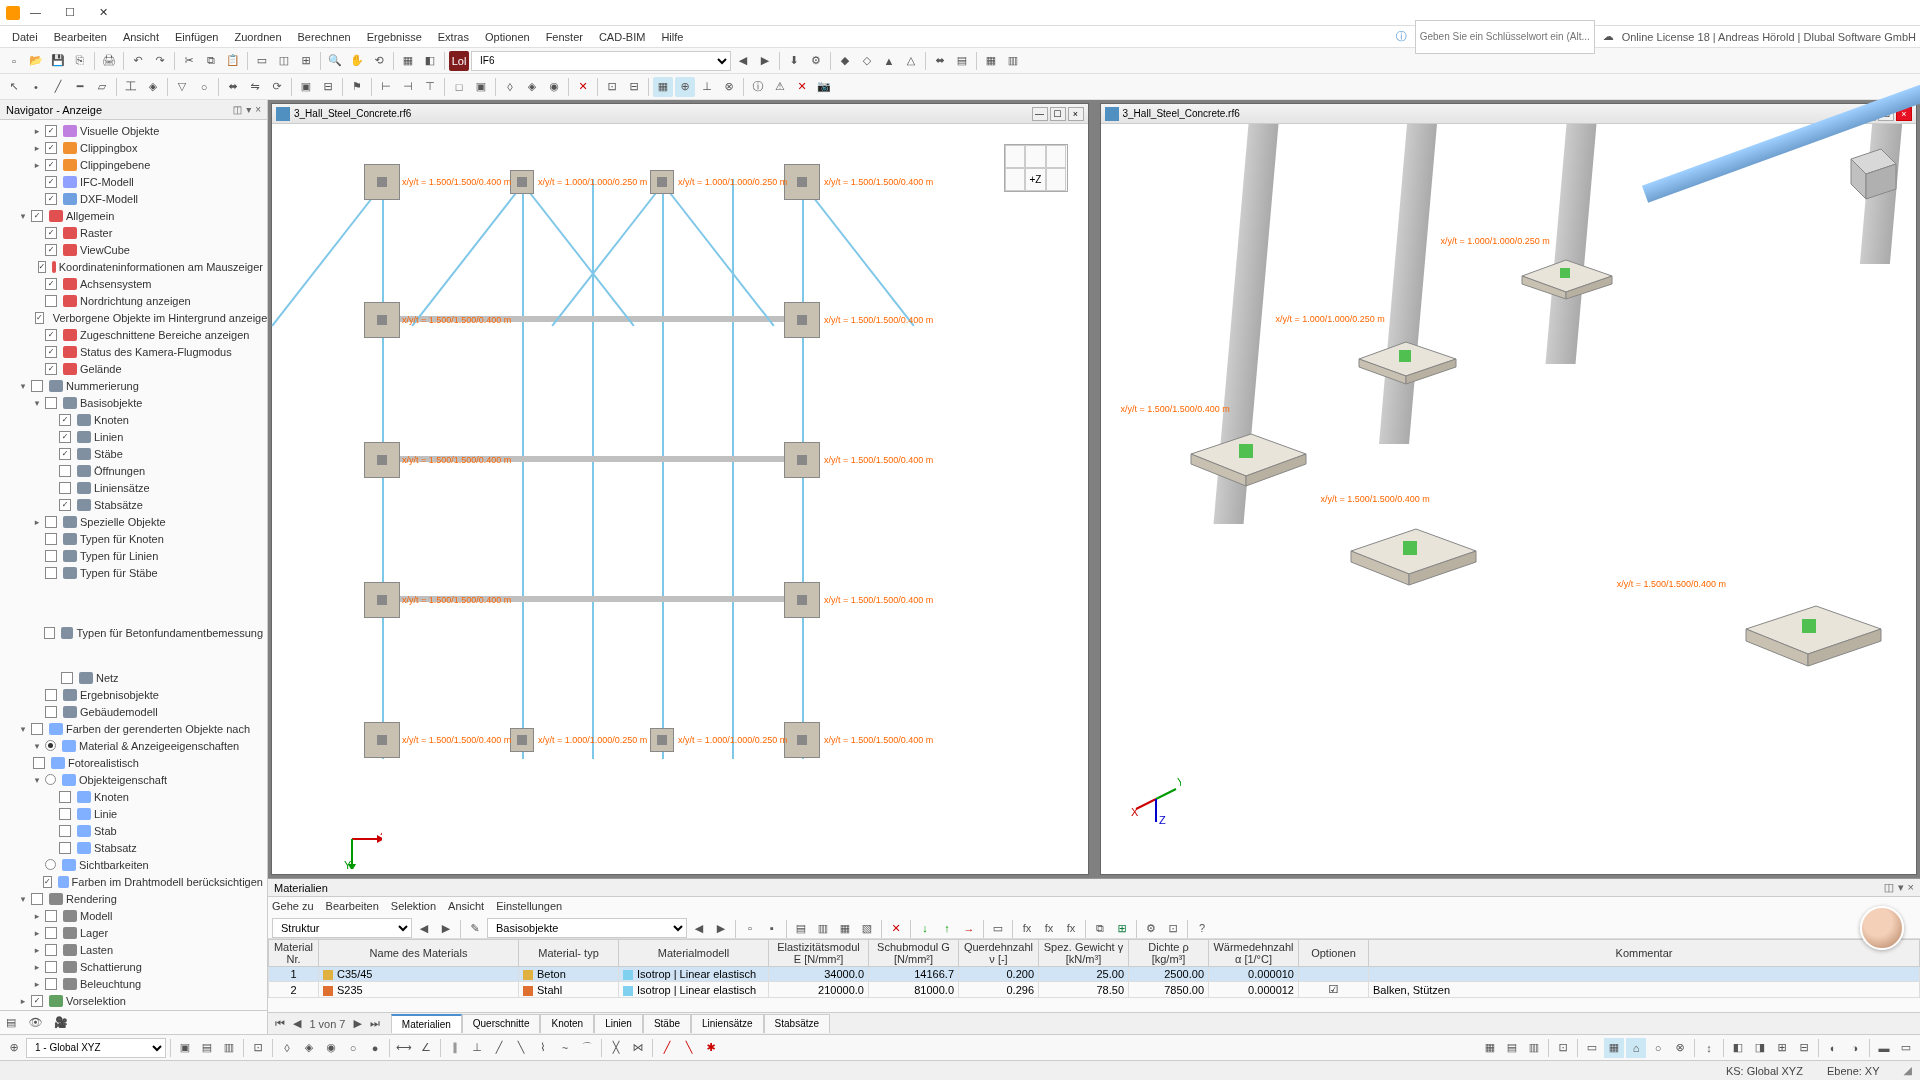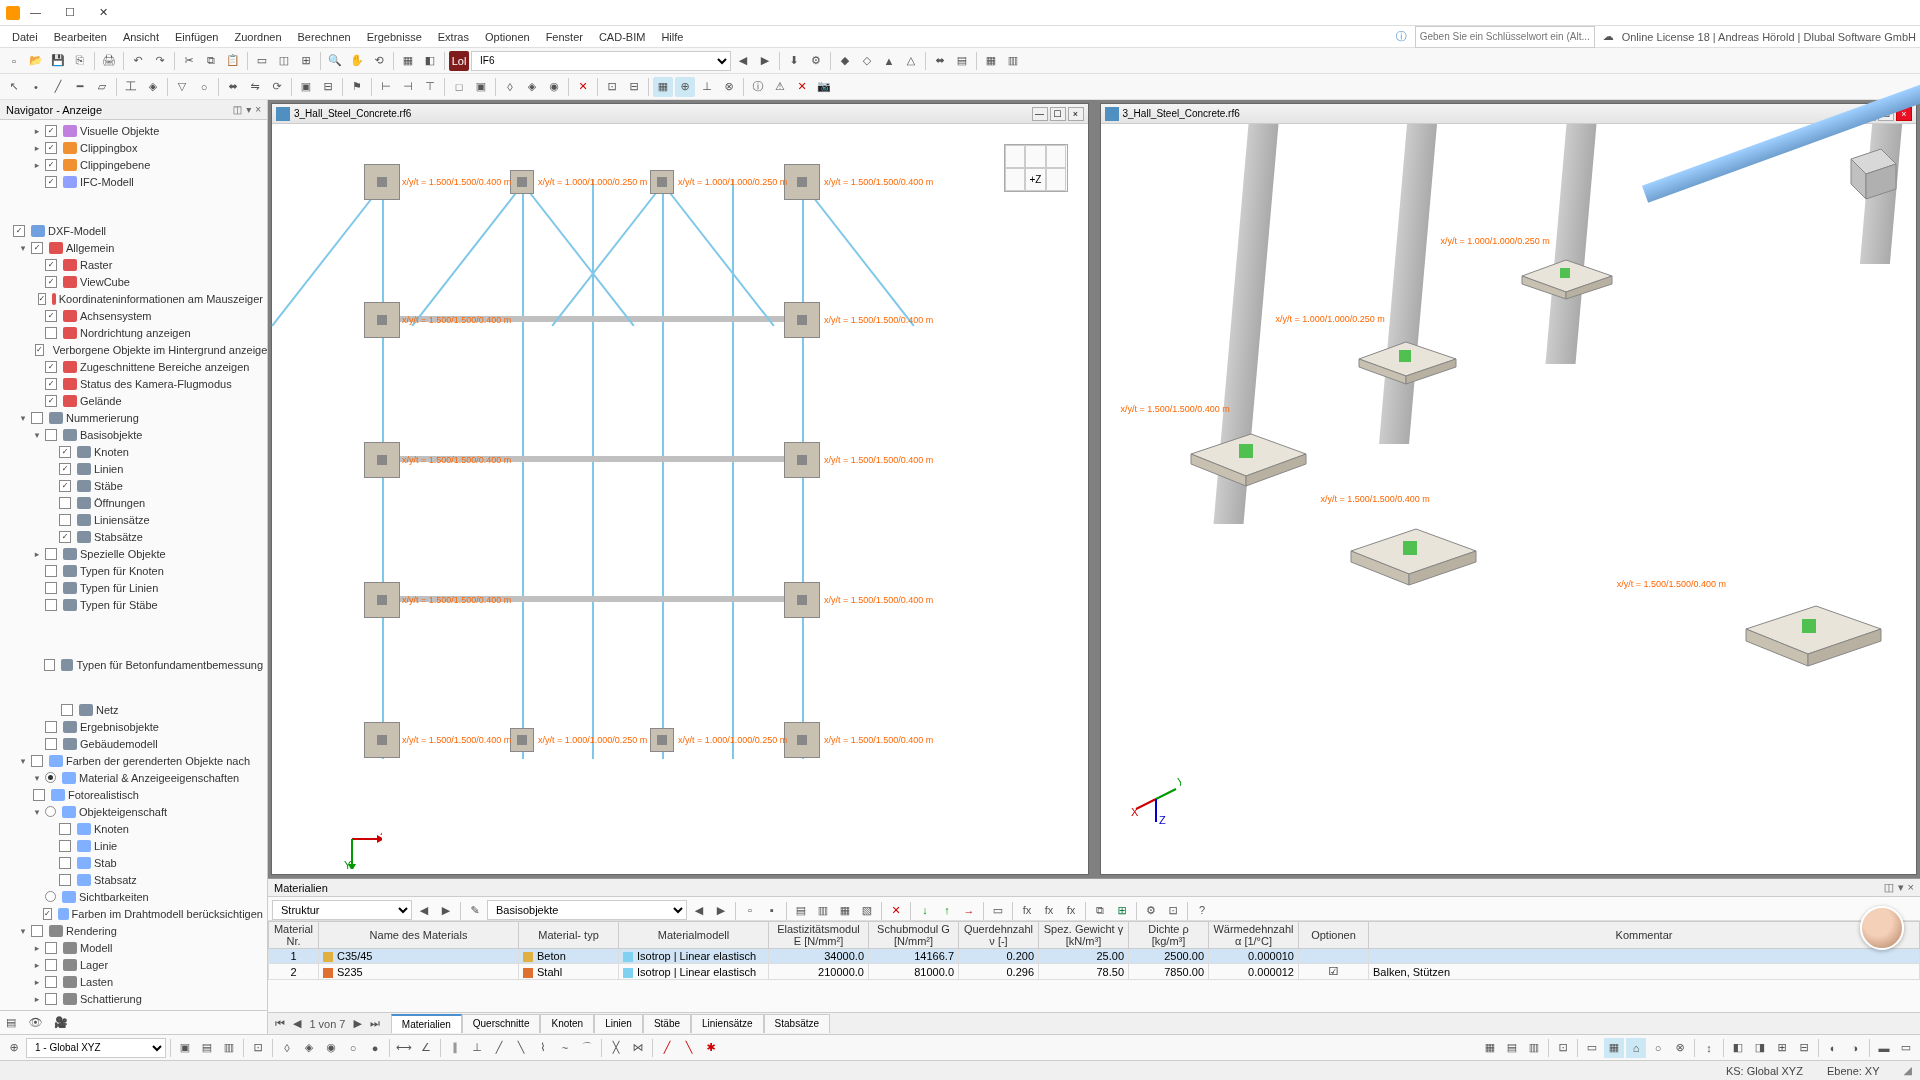"Geben Sie ein Schlüsselwort ein" .menubar .right input { height: 22px -> 34px }
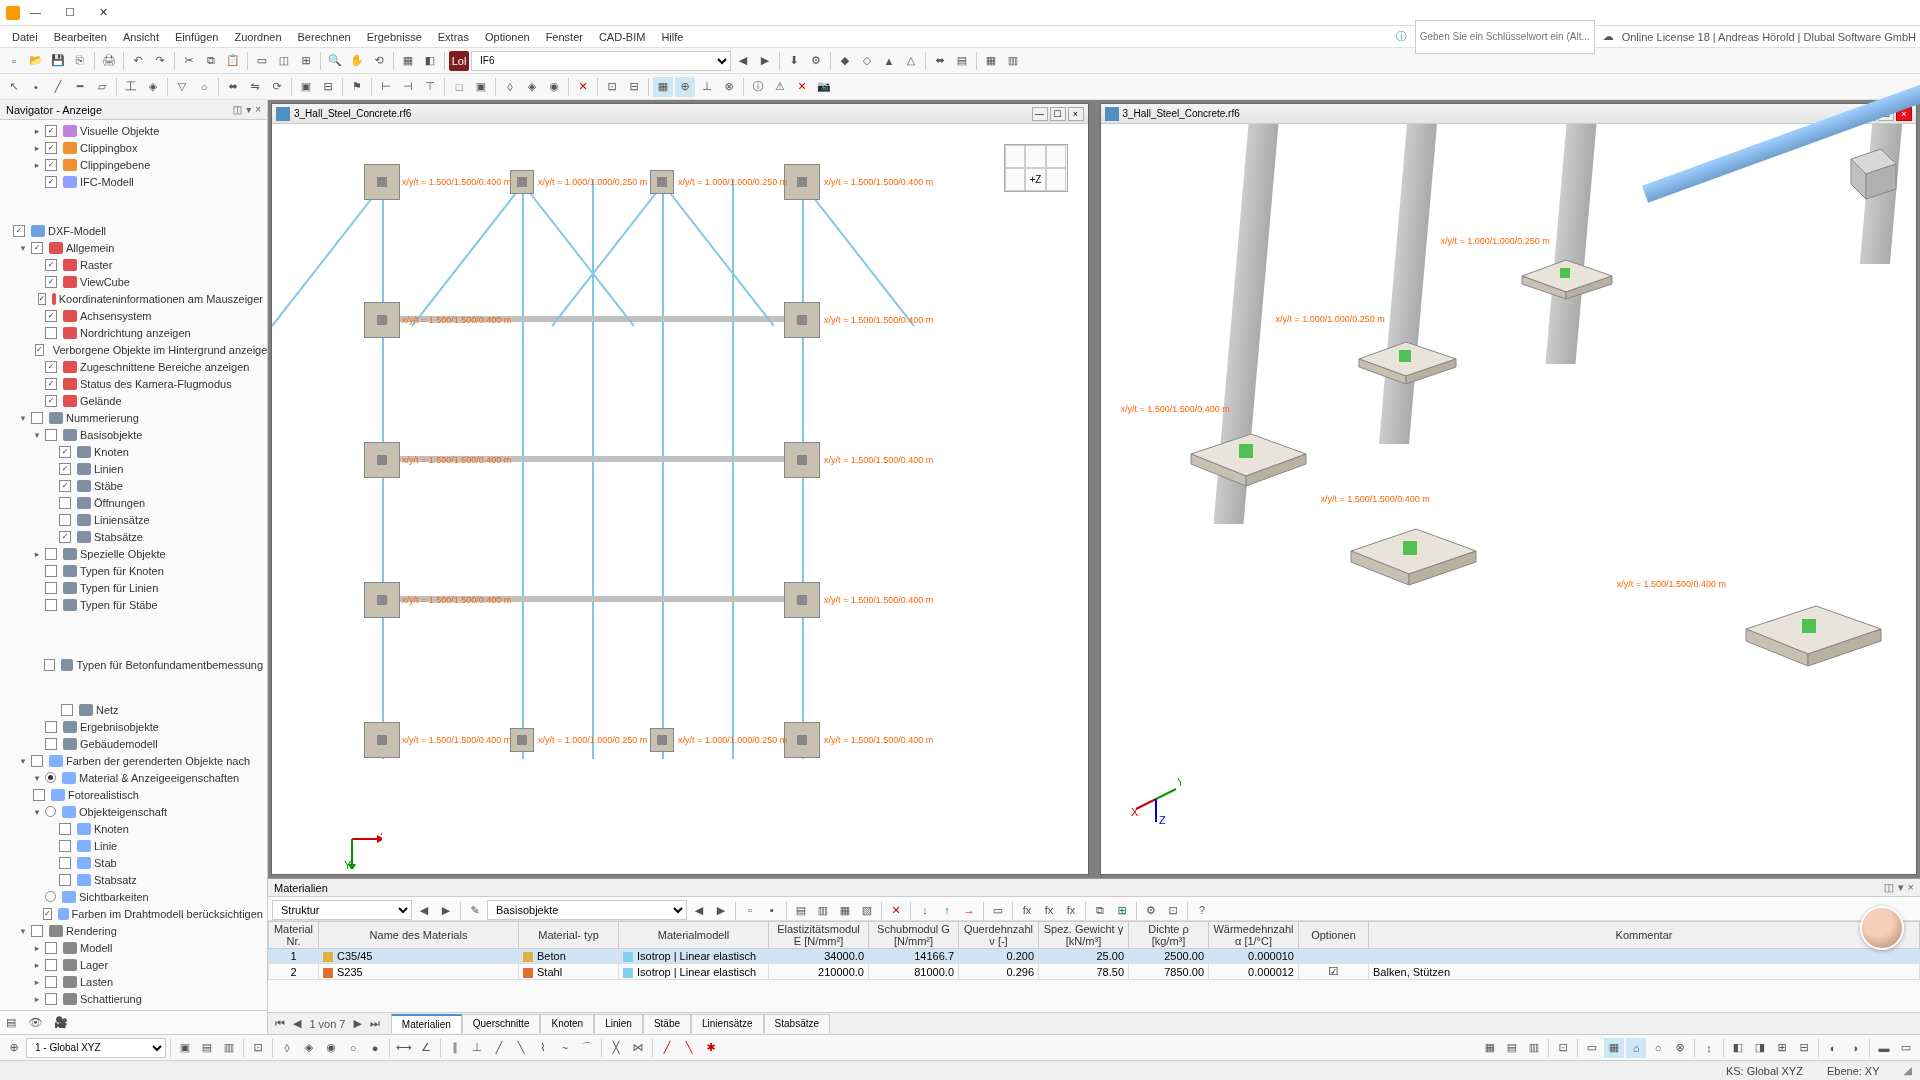"DXF-Modell" div.tree-item { margin-top: 32px -> none; padding-left: none -> 32px }
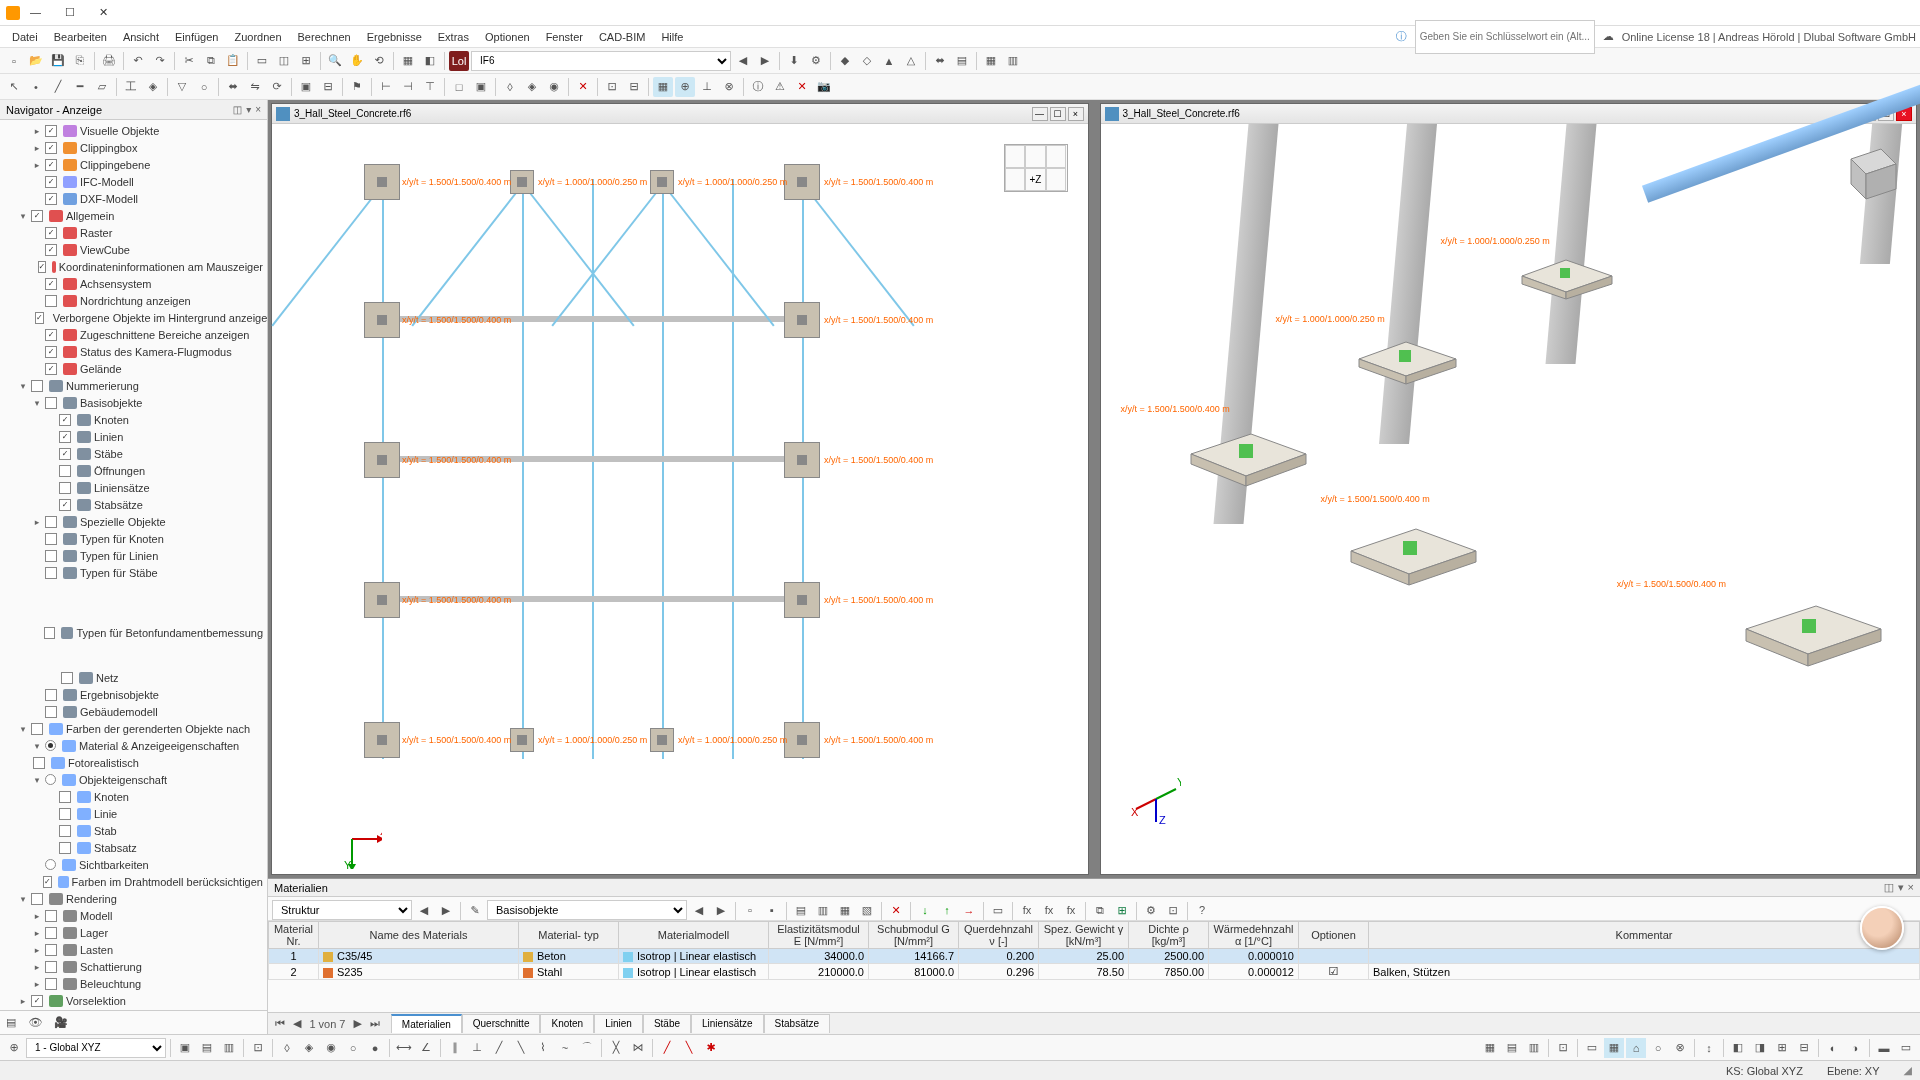"Gehe zu" div.bp-menu { html: none -> <div> <span>Gehe zu</span> <span>Bearbeiten</span> <span>Selektion</span> <span>Ansicht</span> <span>Einstellungen</span> </div> }
